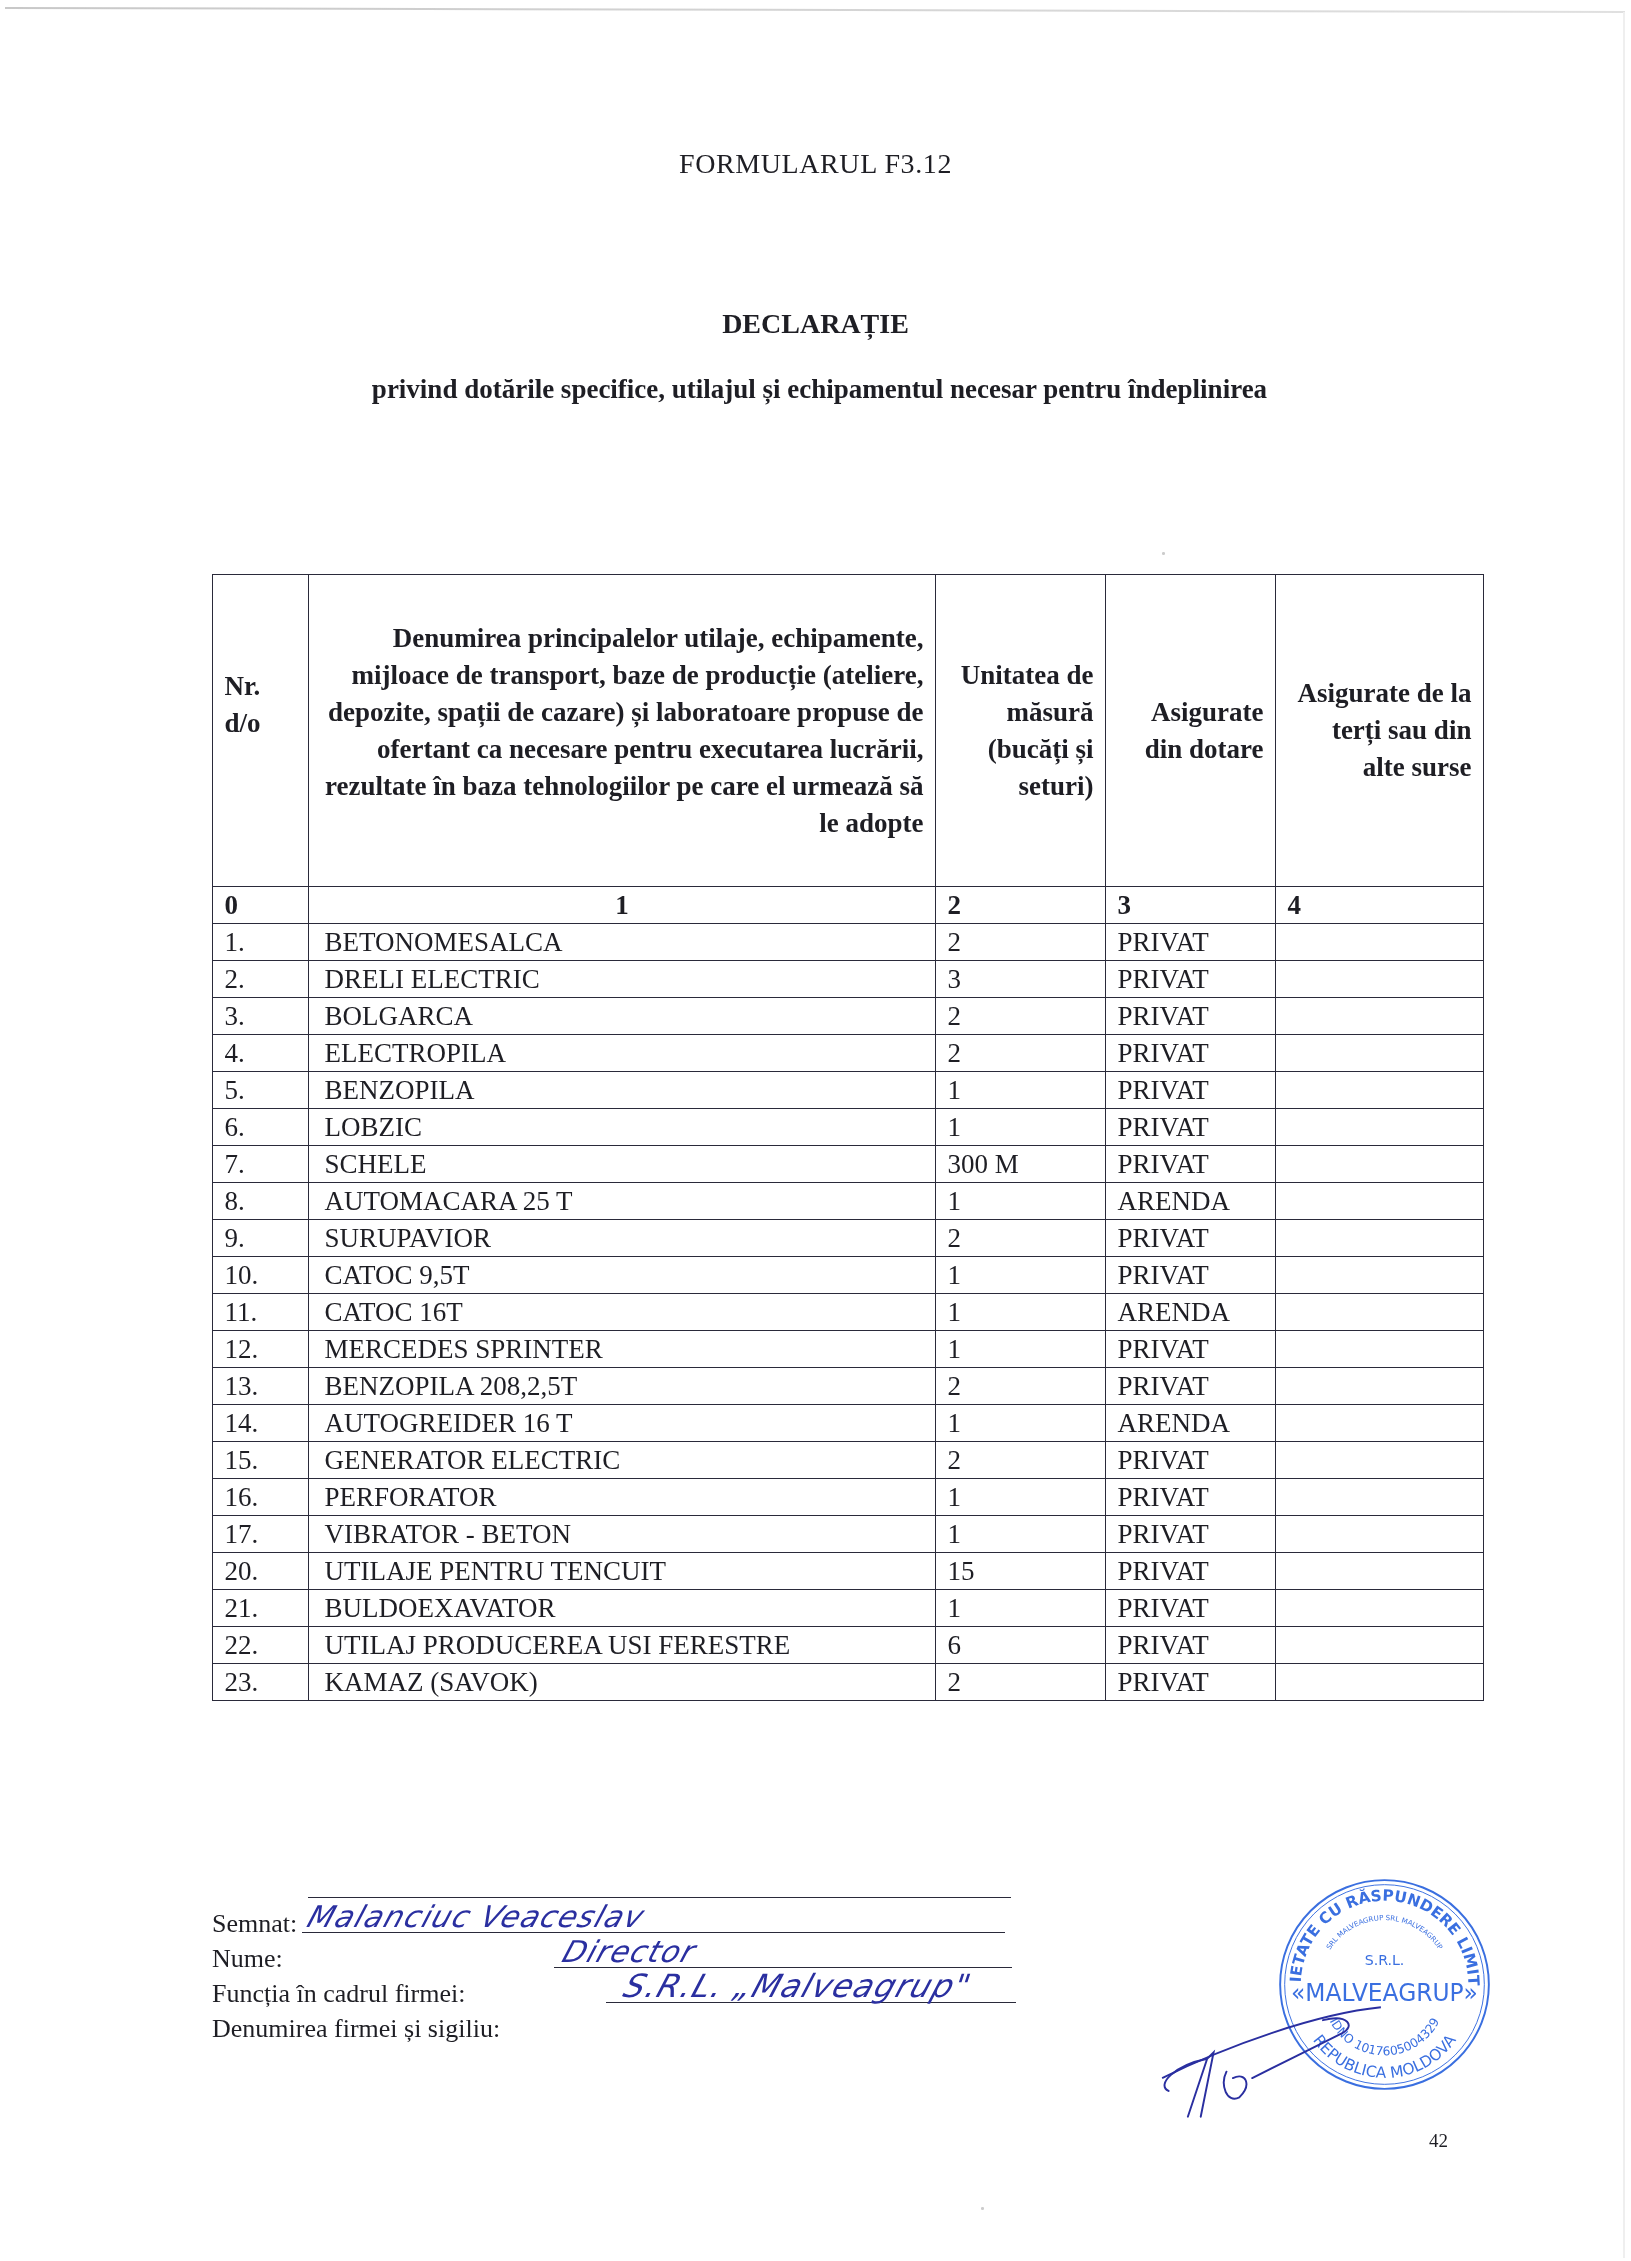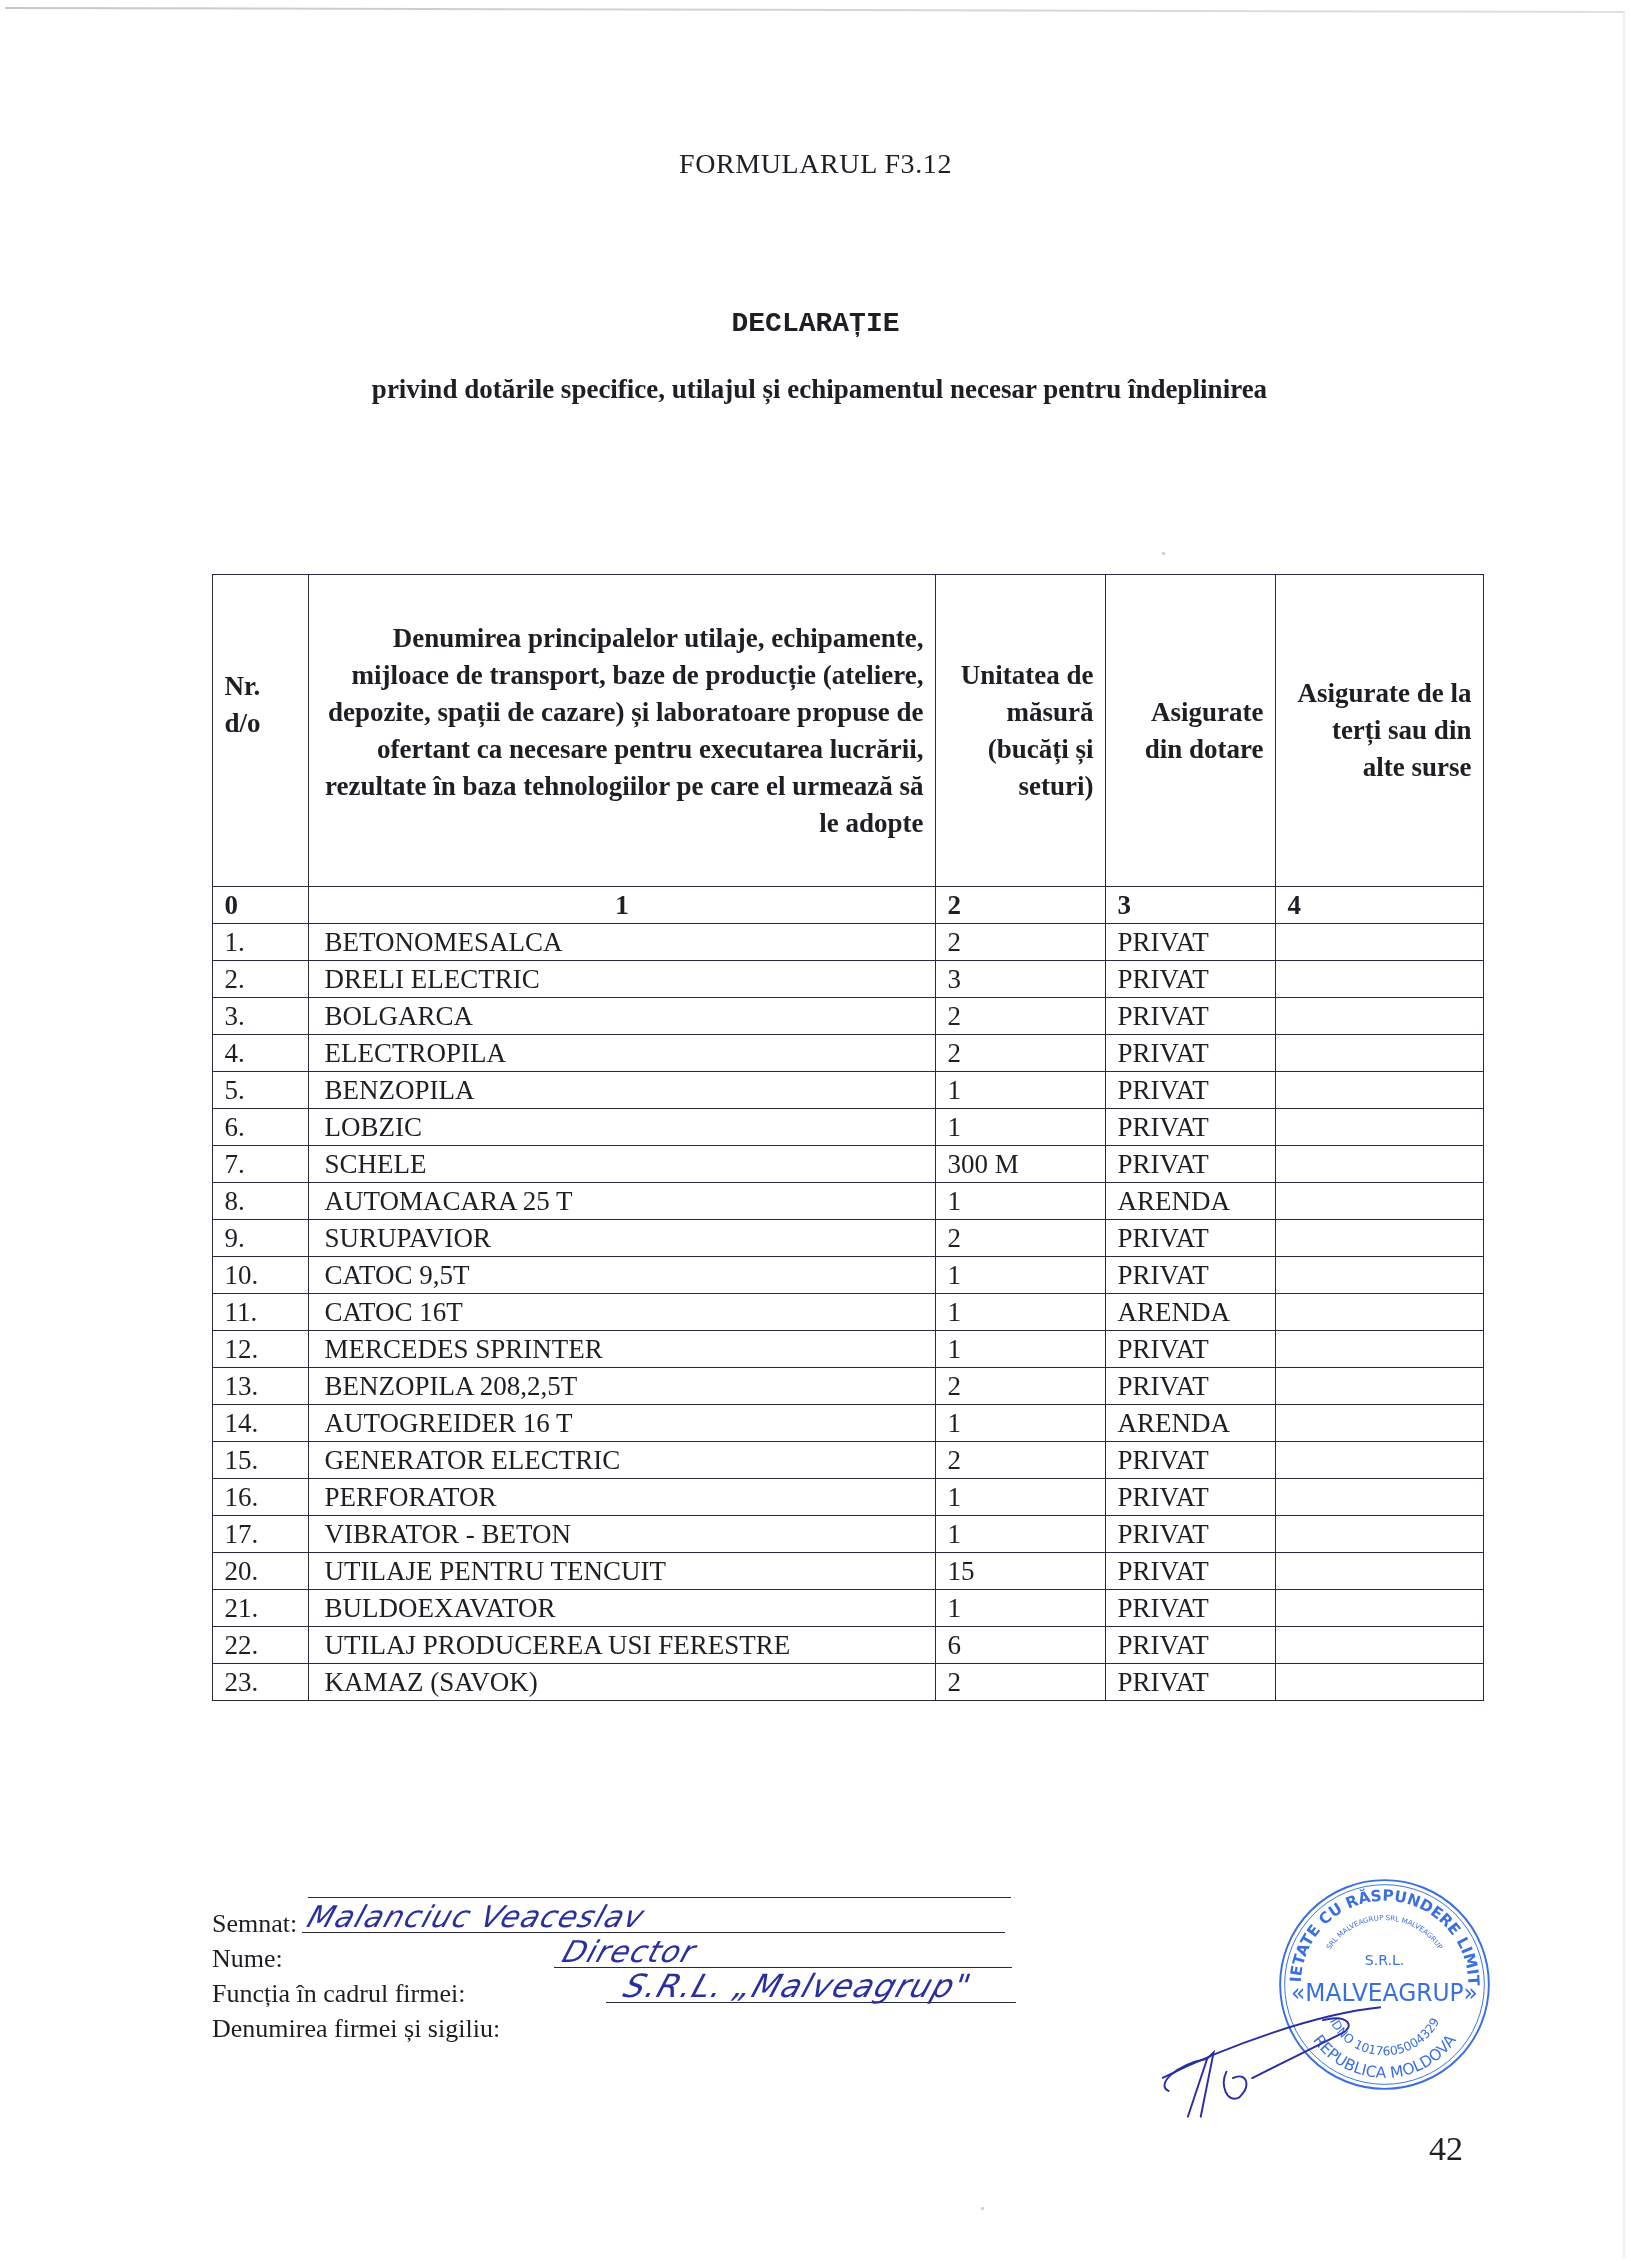"DECLARAȚIE" .title { font-family: Liberation Mono, monospace -> none }
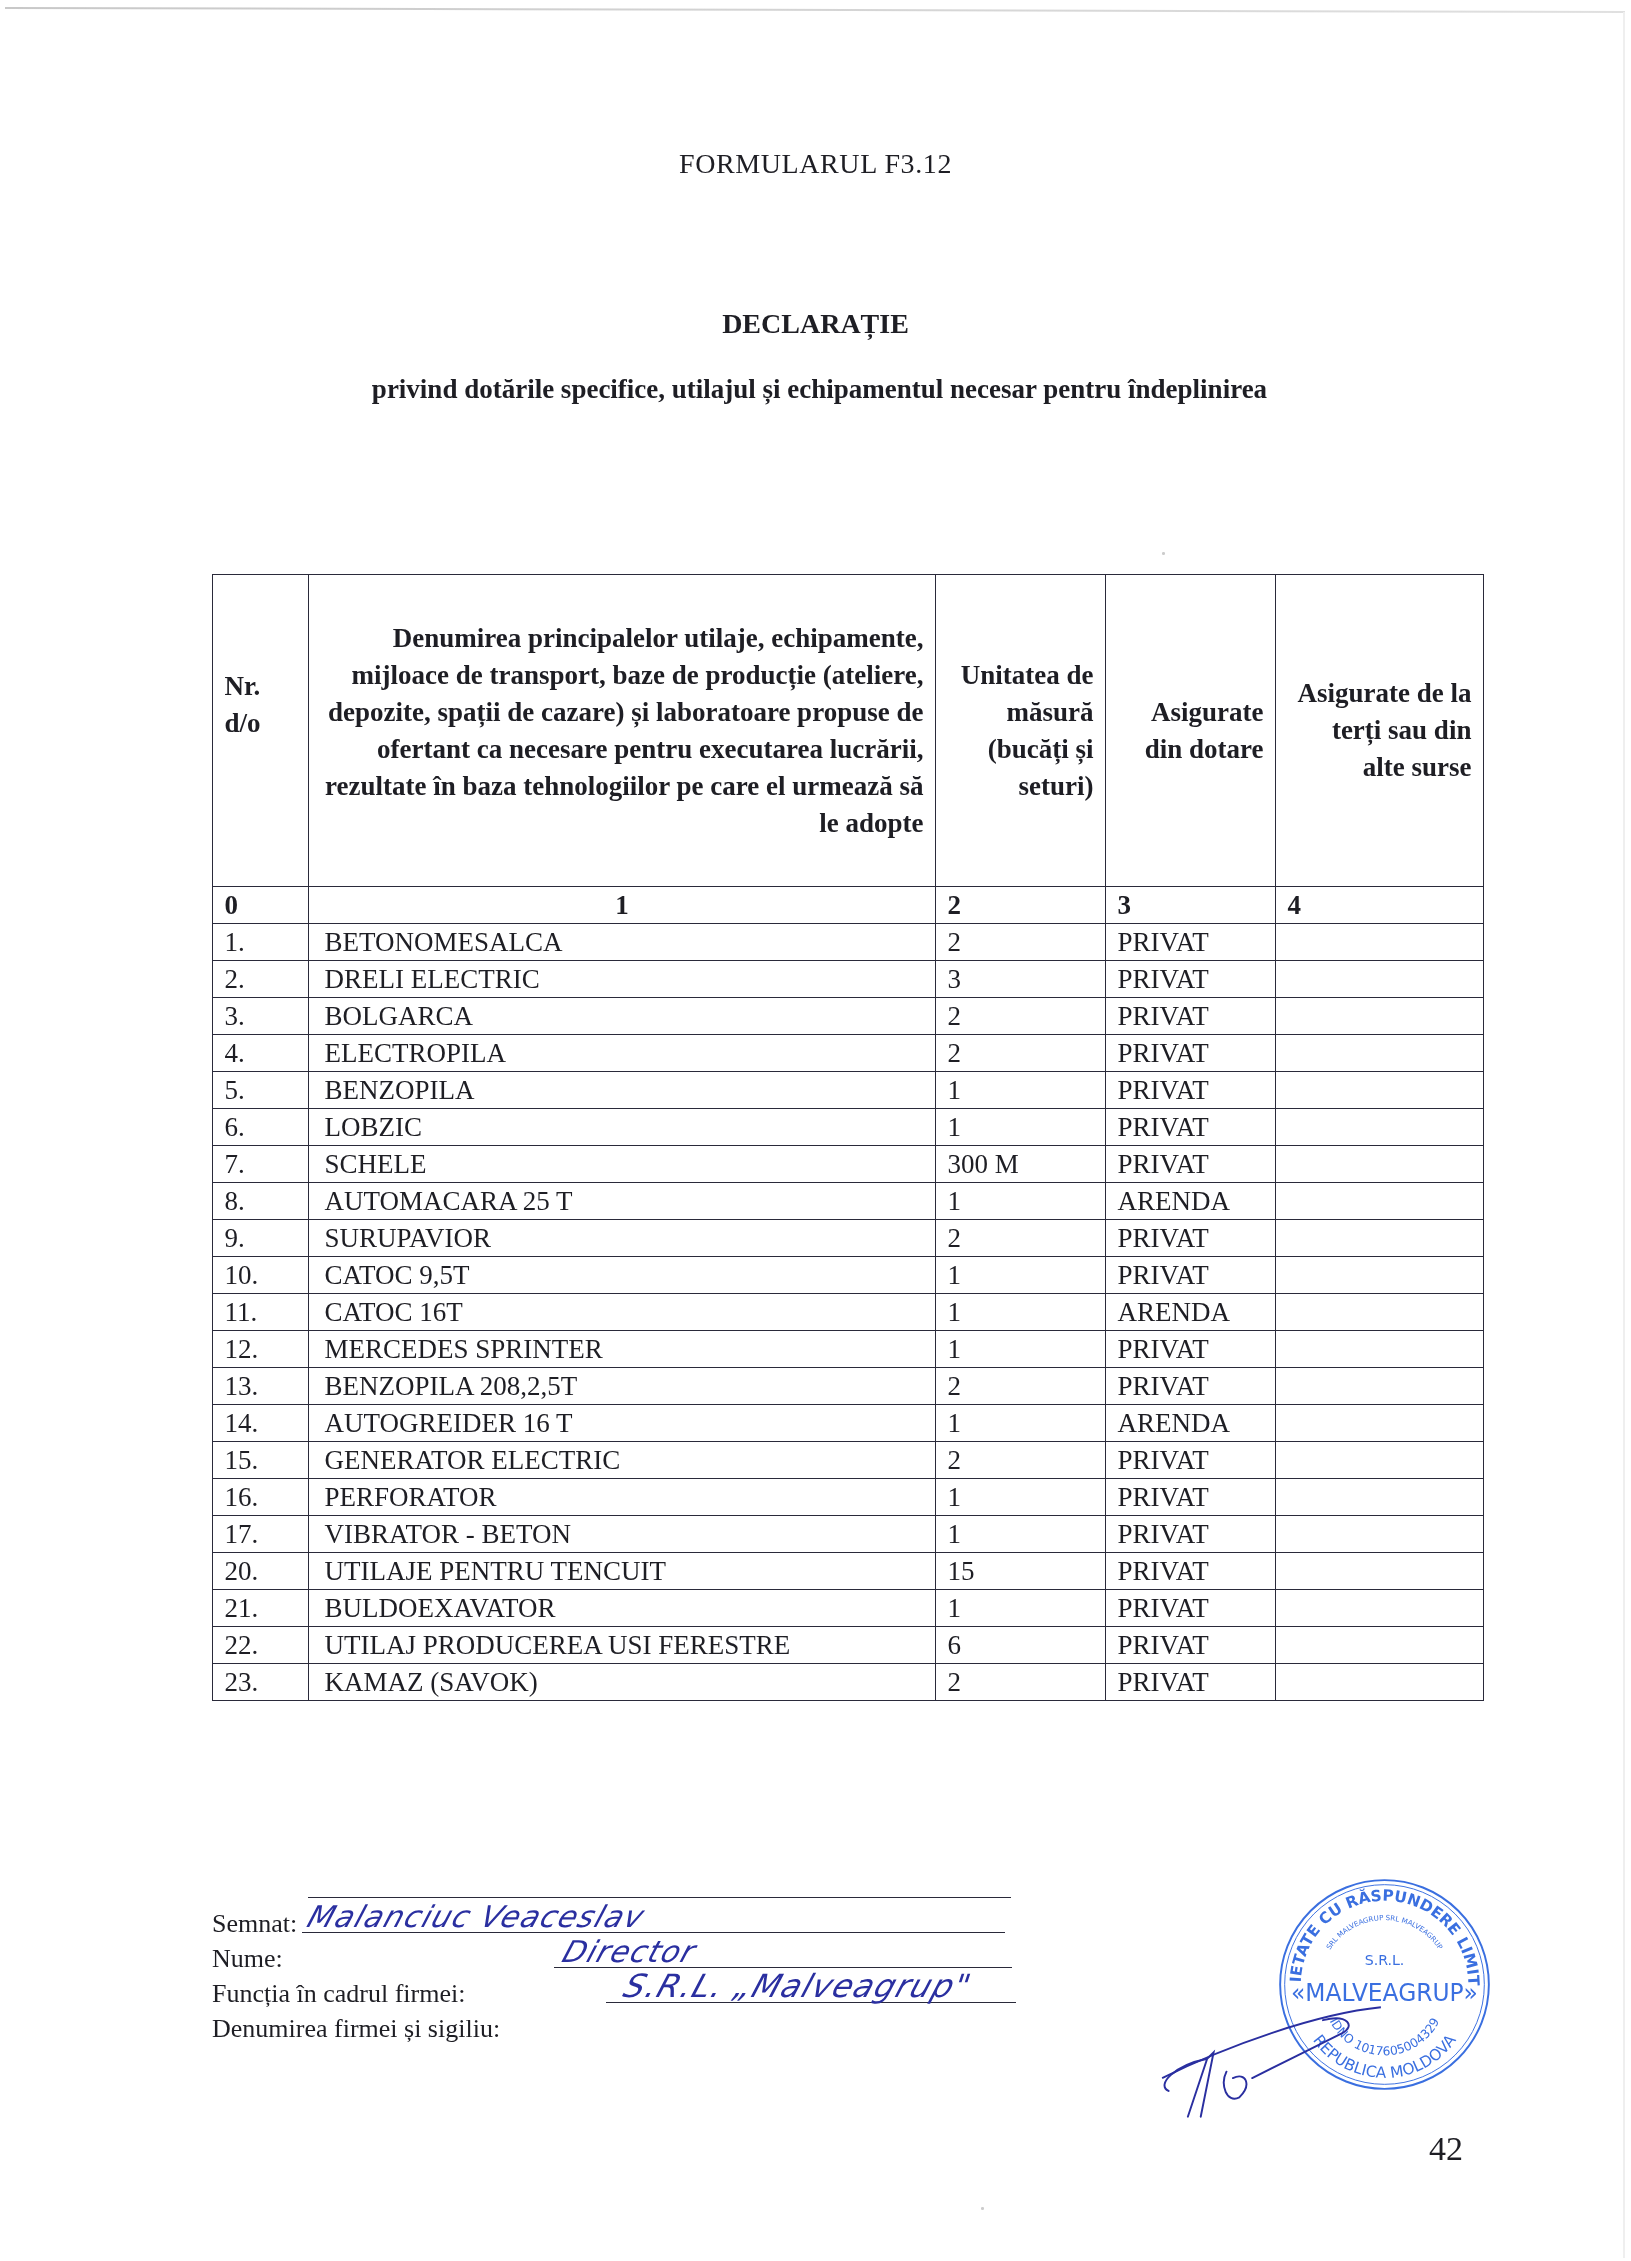"42" .page-number { font-size: 34px -> 19px }
